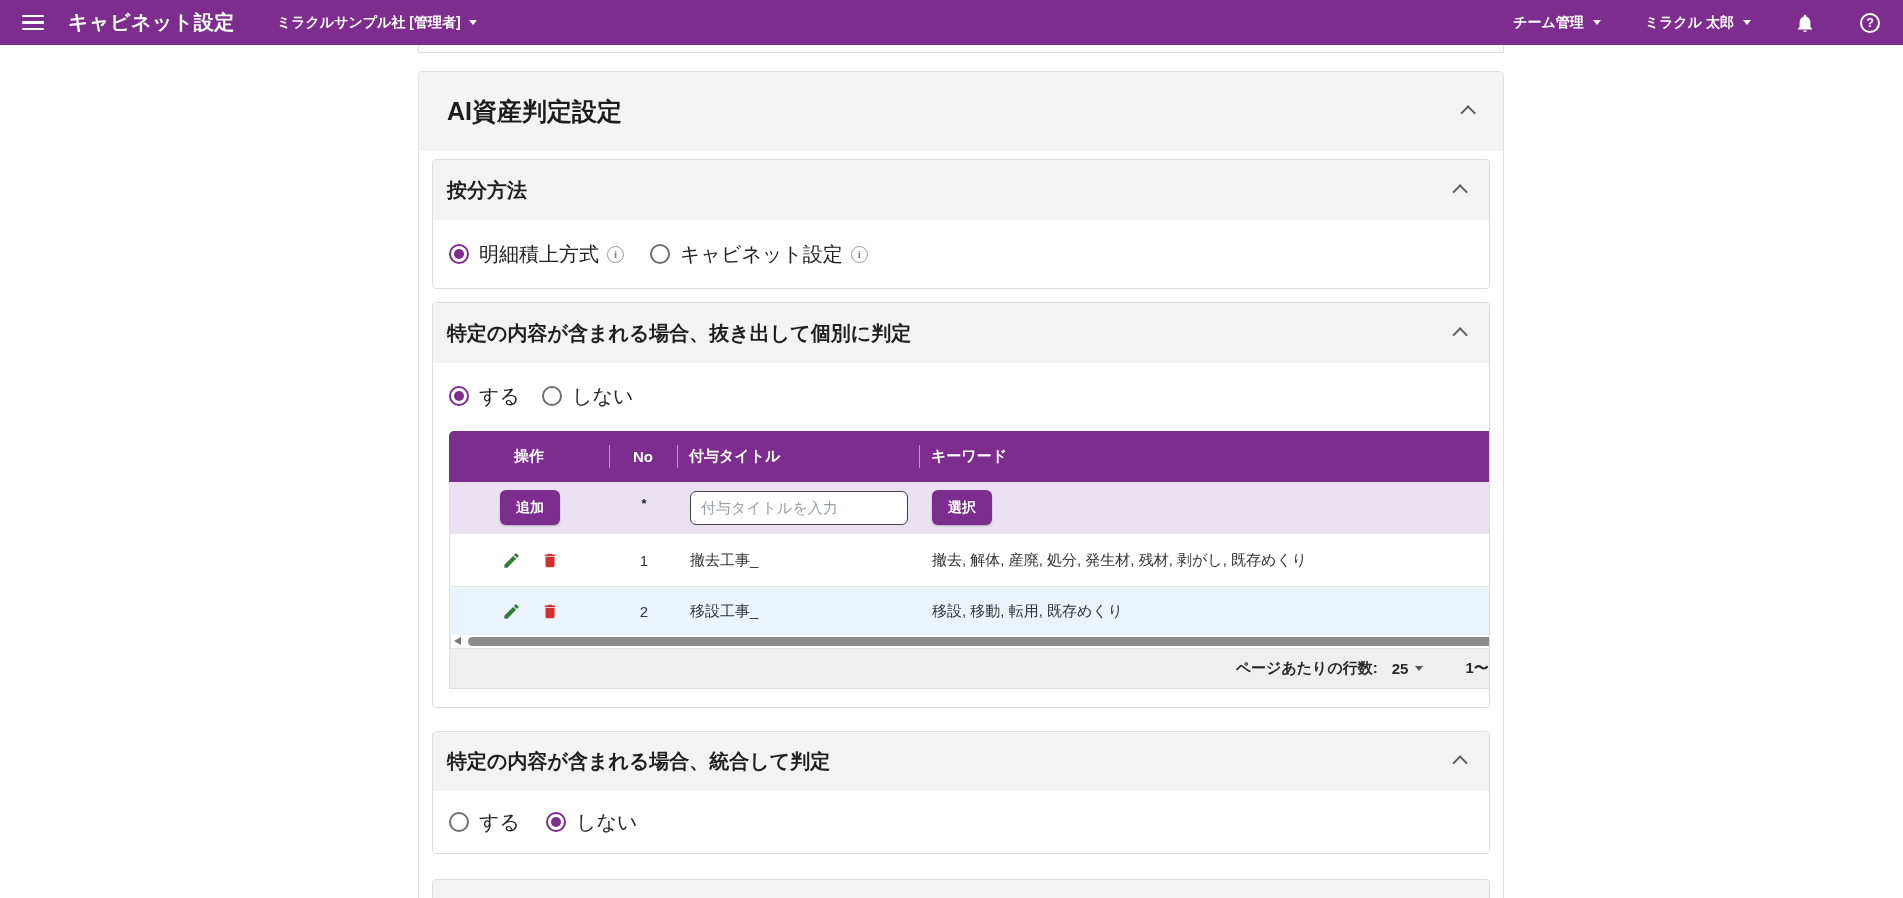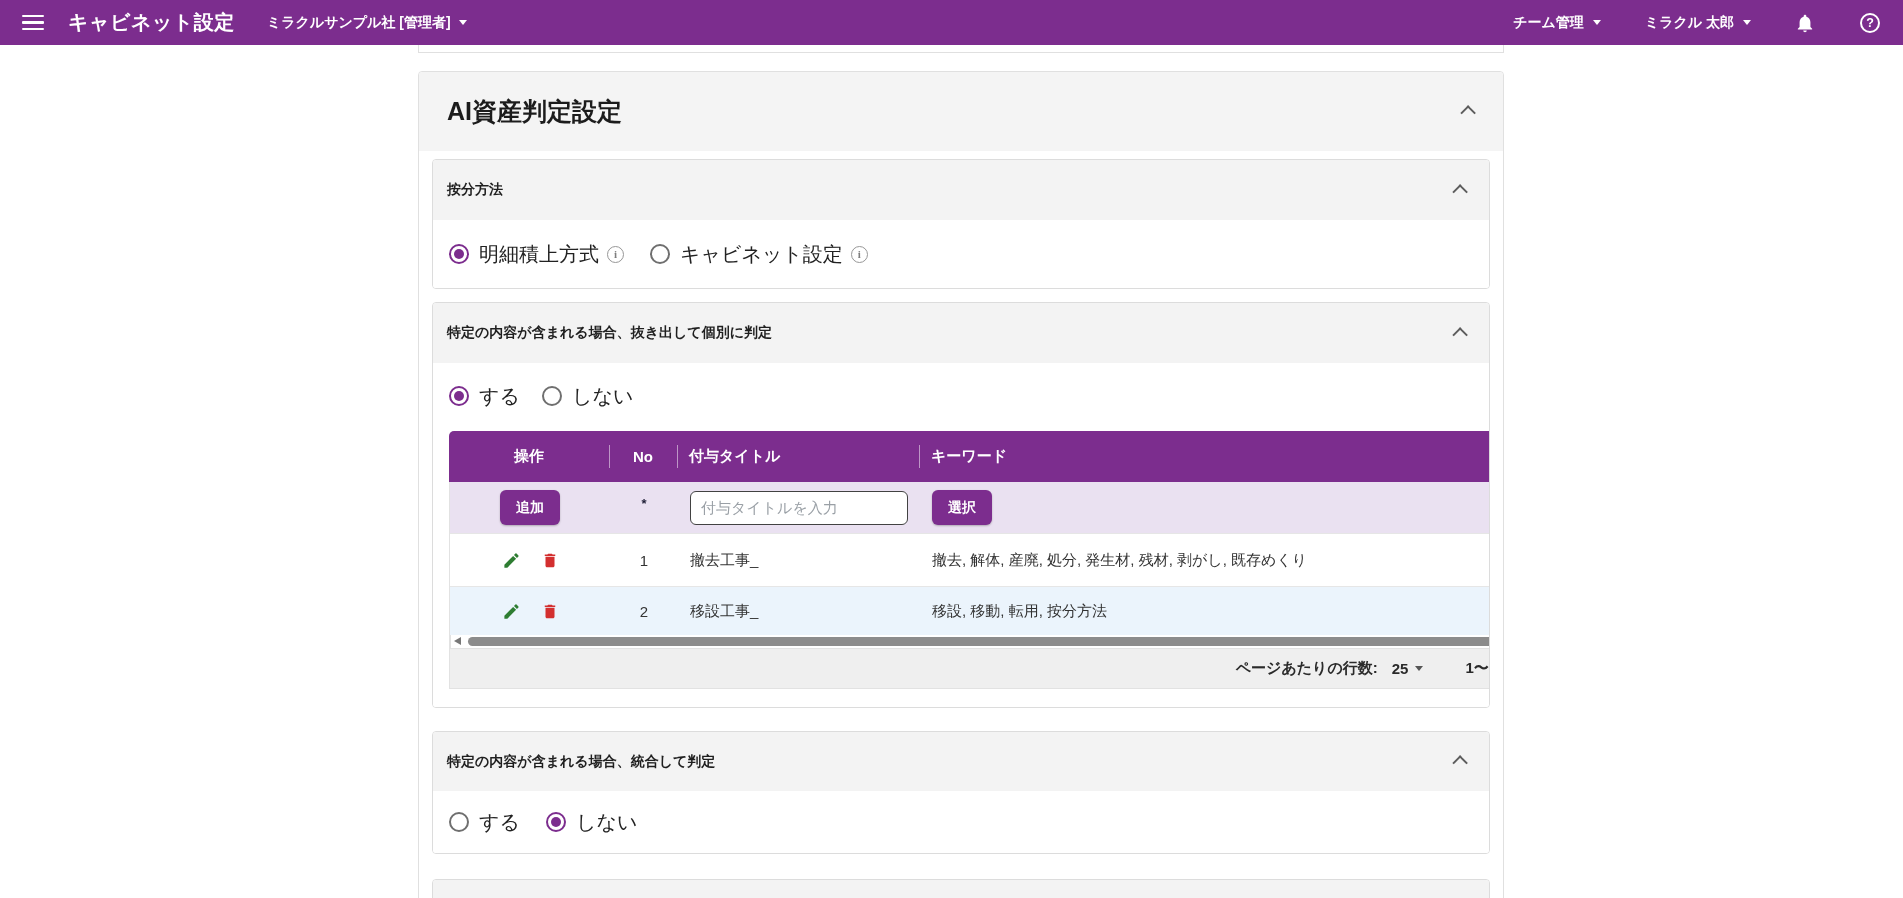"ミラクルサンプル社 [管理者]" .company { margin-left: 32px -> 42px }
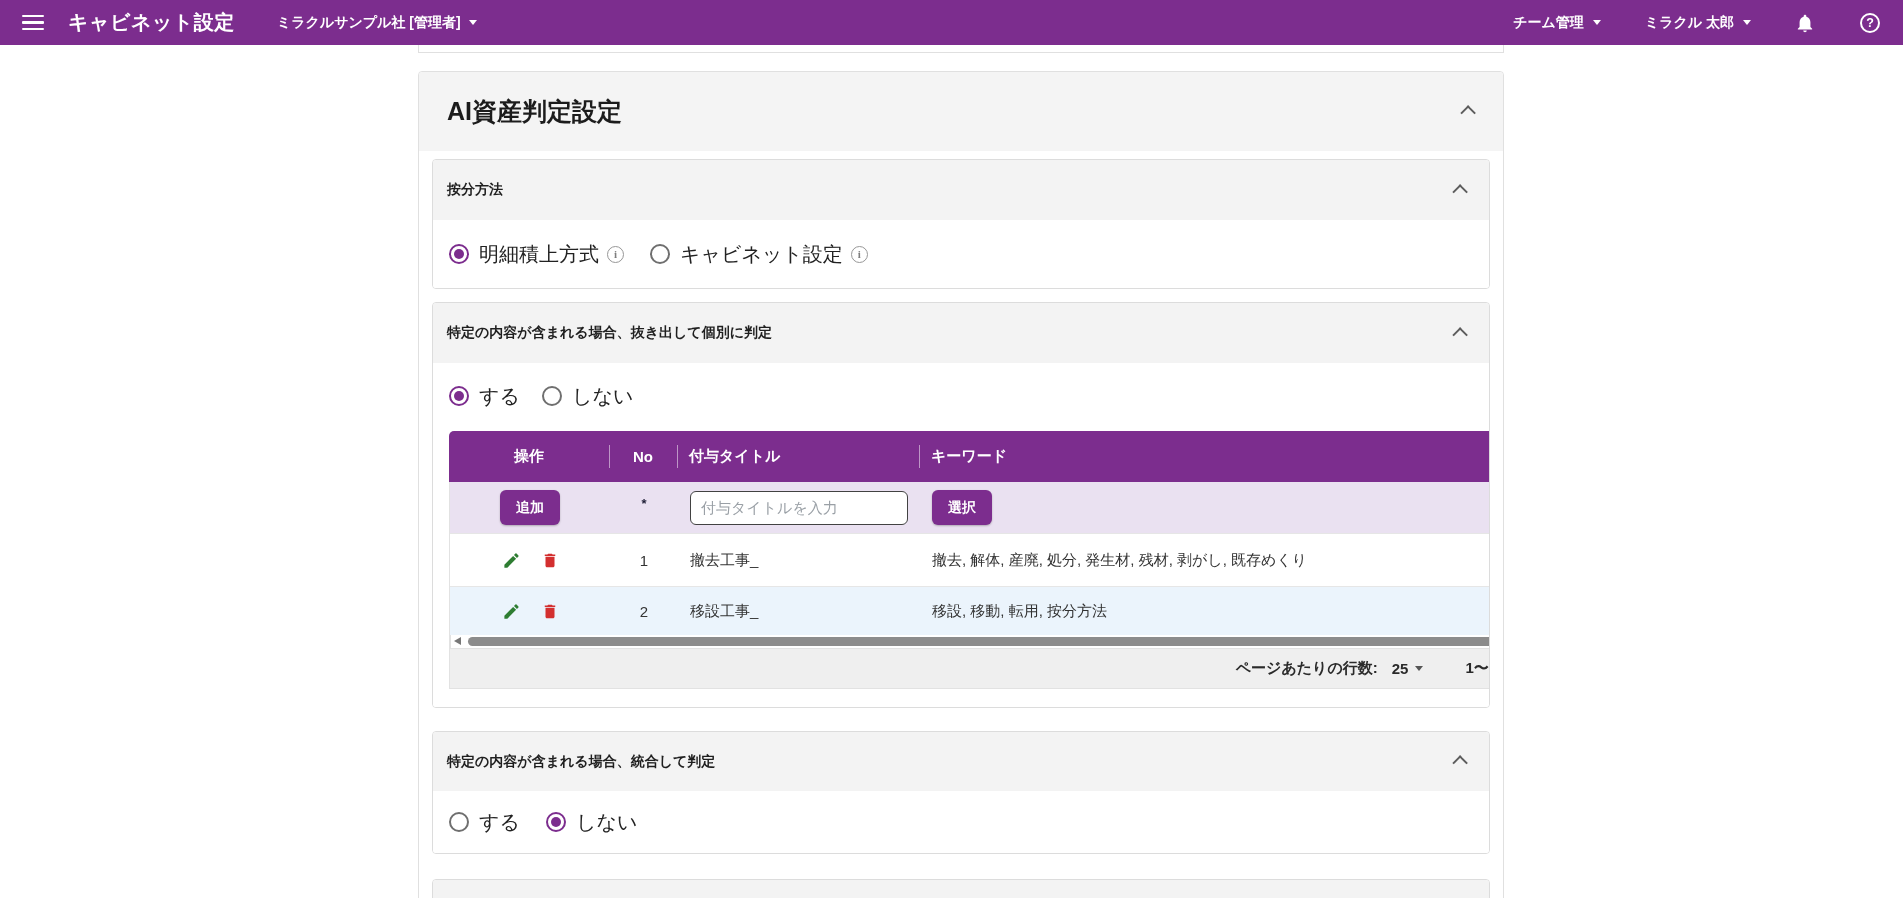"按分方法" .panel-header .ptitle { font-size: 14px -> 20px }
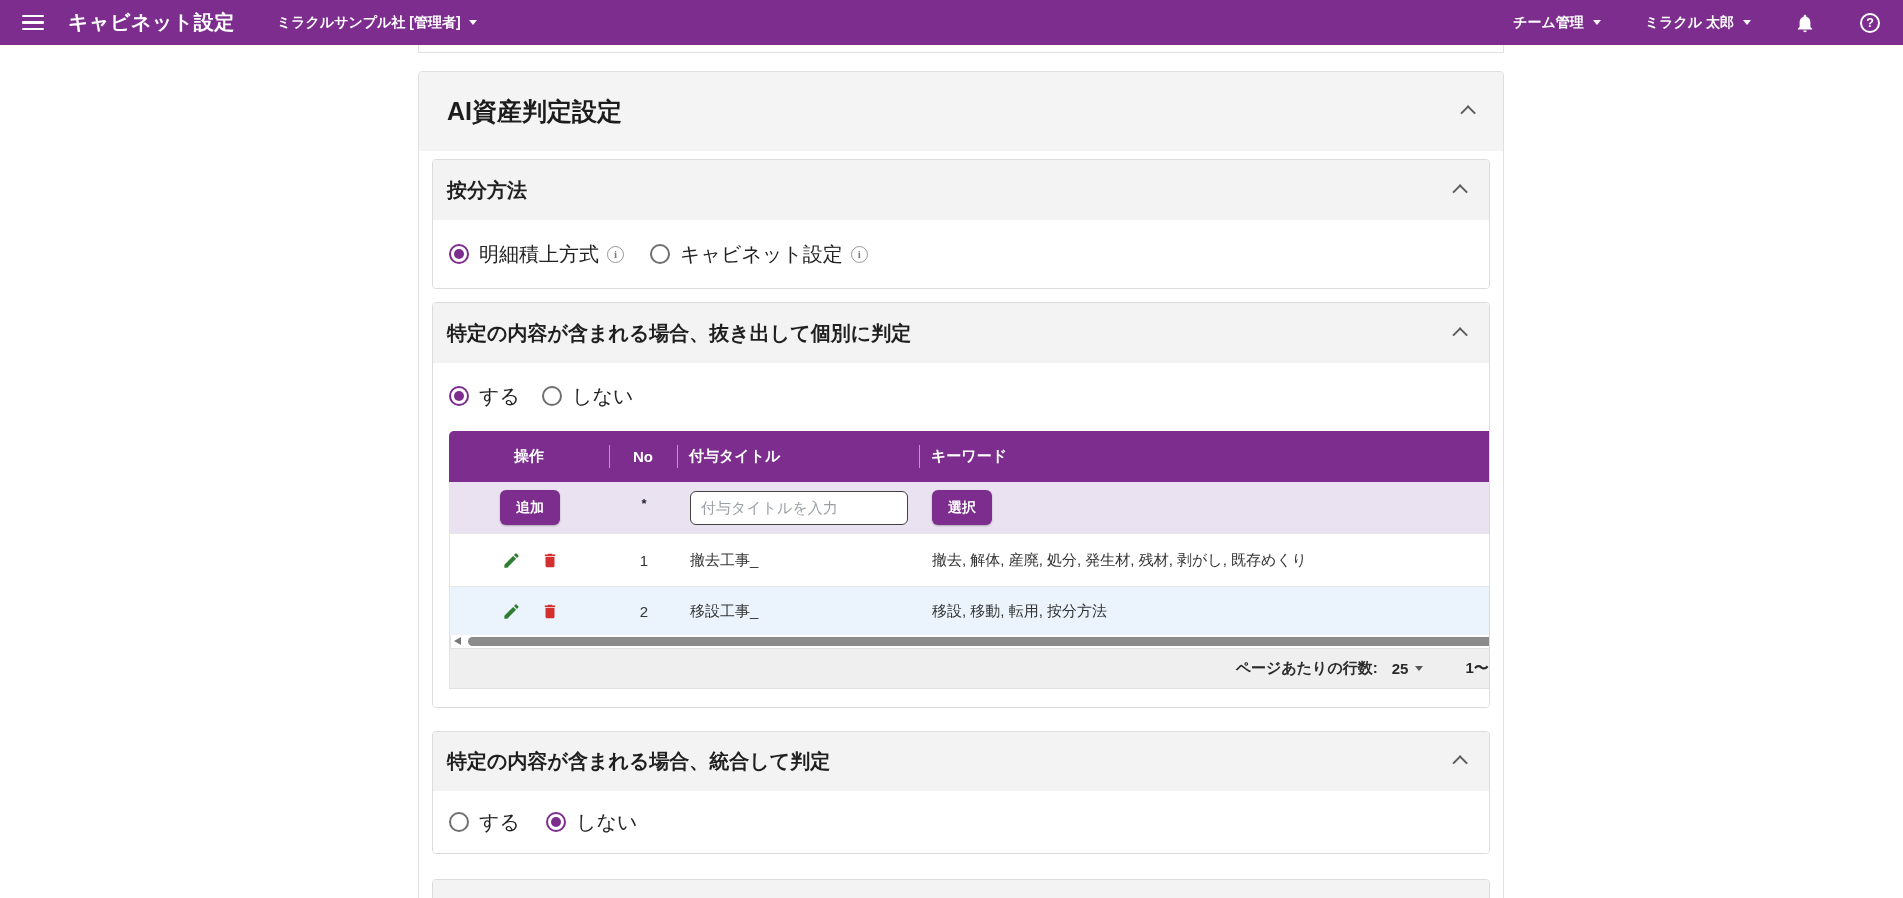"移設, 移動, 転用, 按分方法" div.cell { text: 按分方法 -> 既存めくり }
